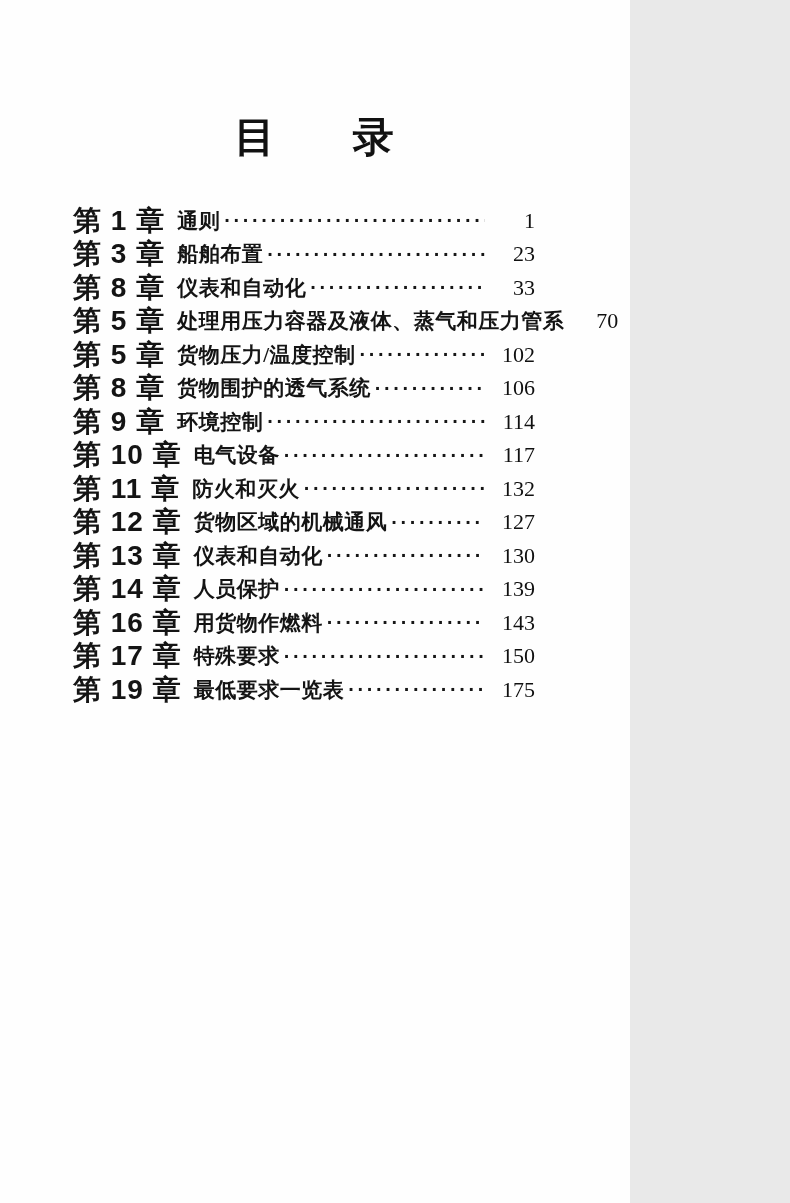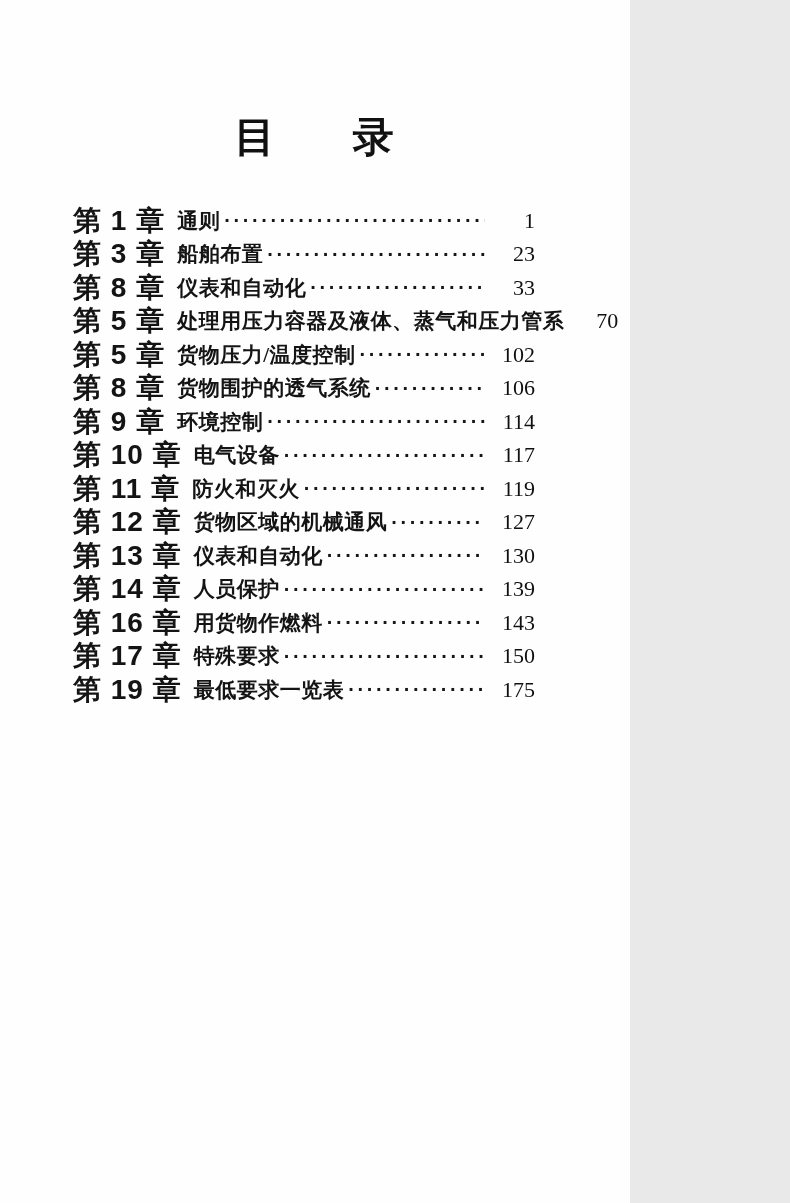"119" span.pagenum { text: 119 -> 132 }
